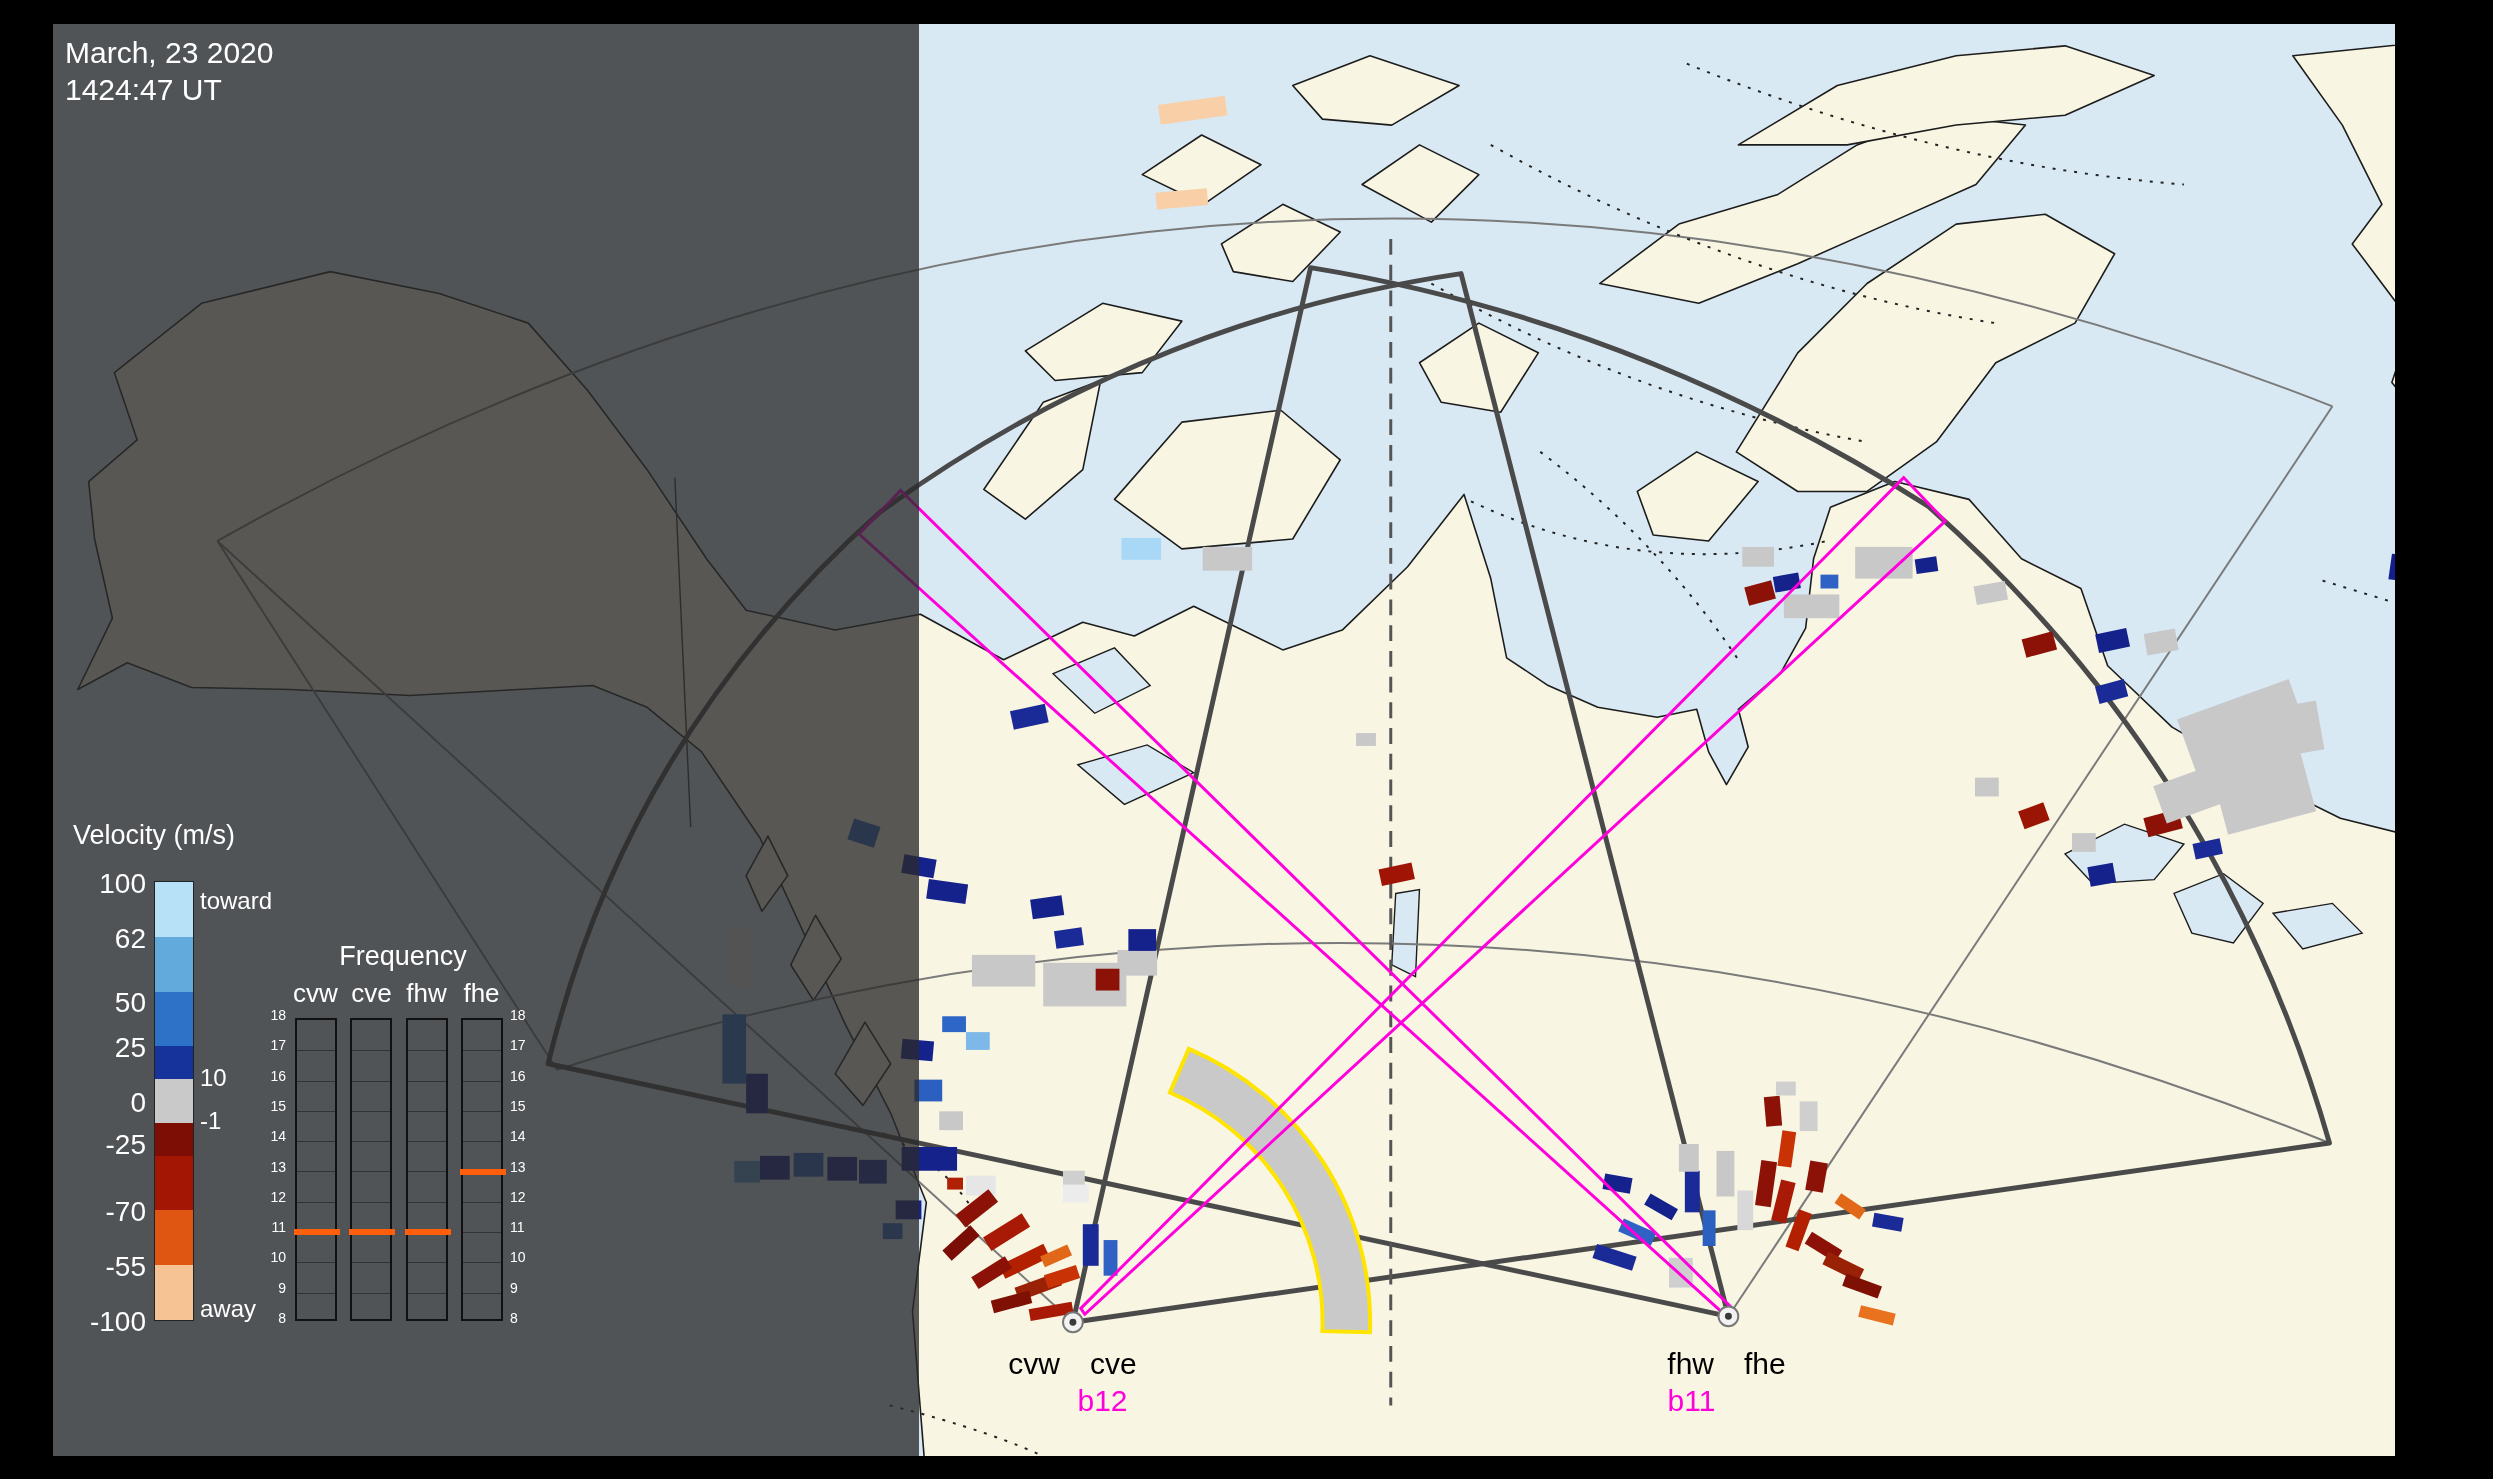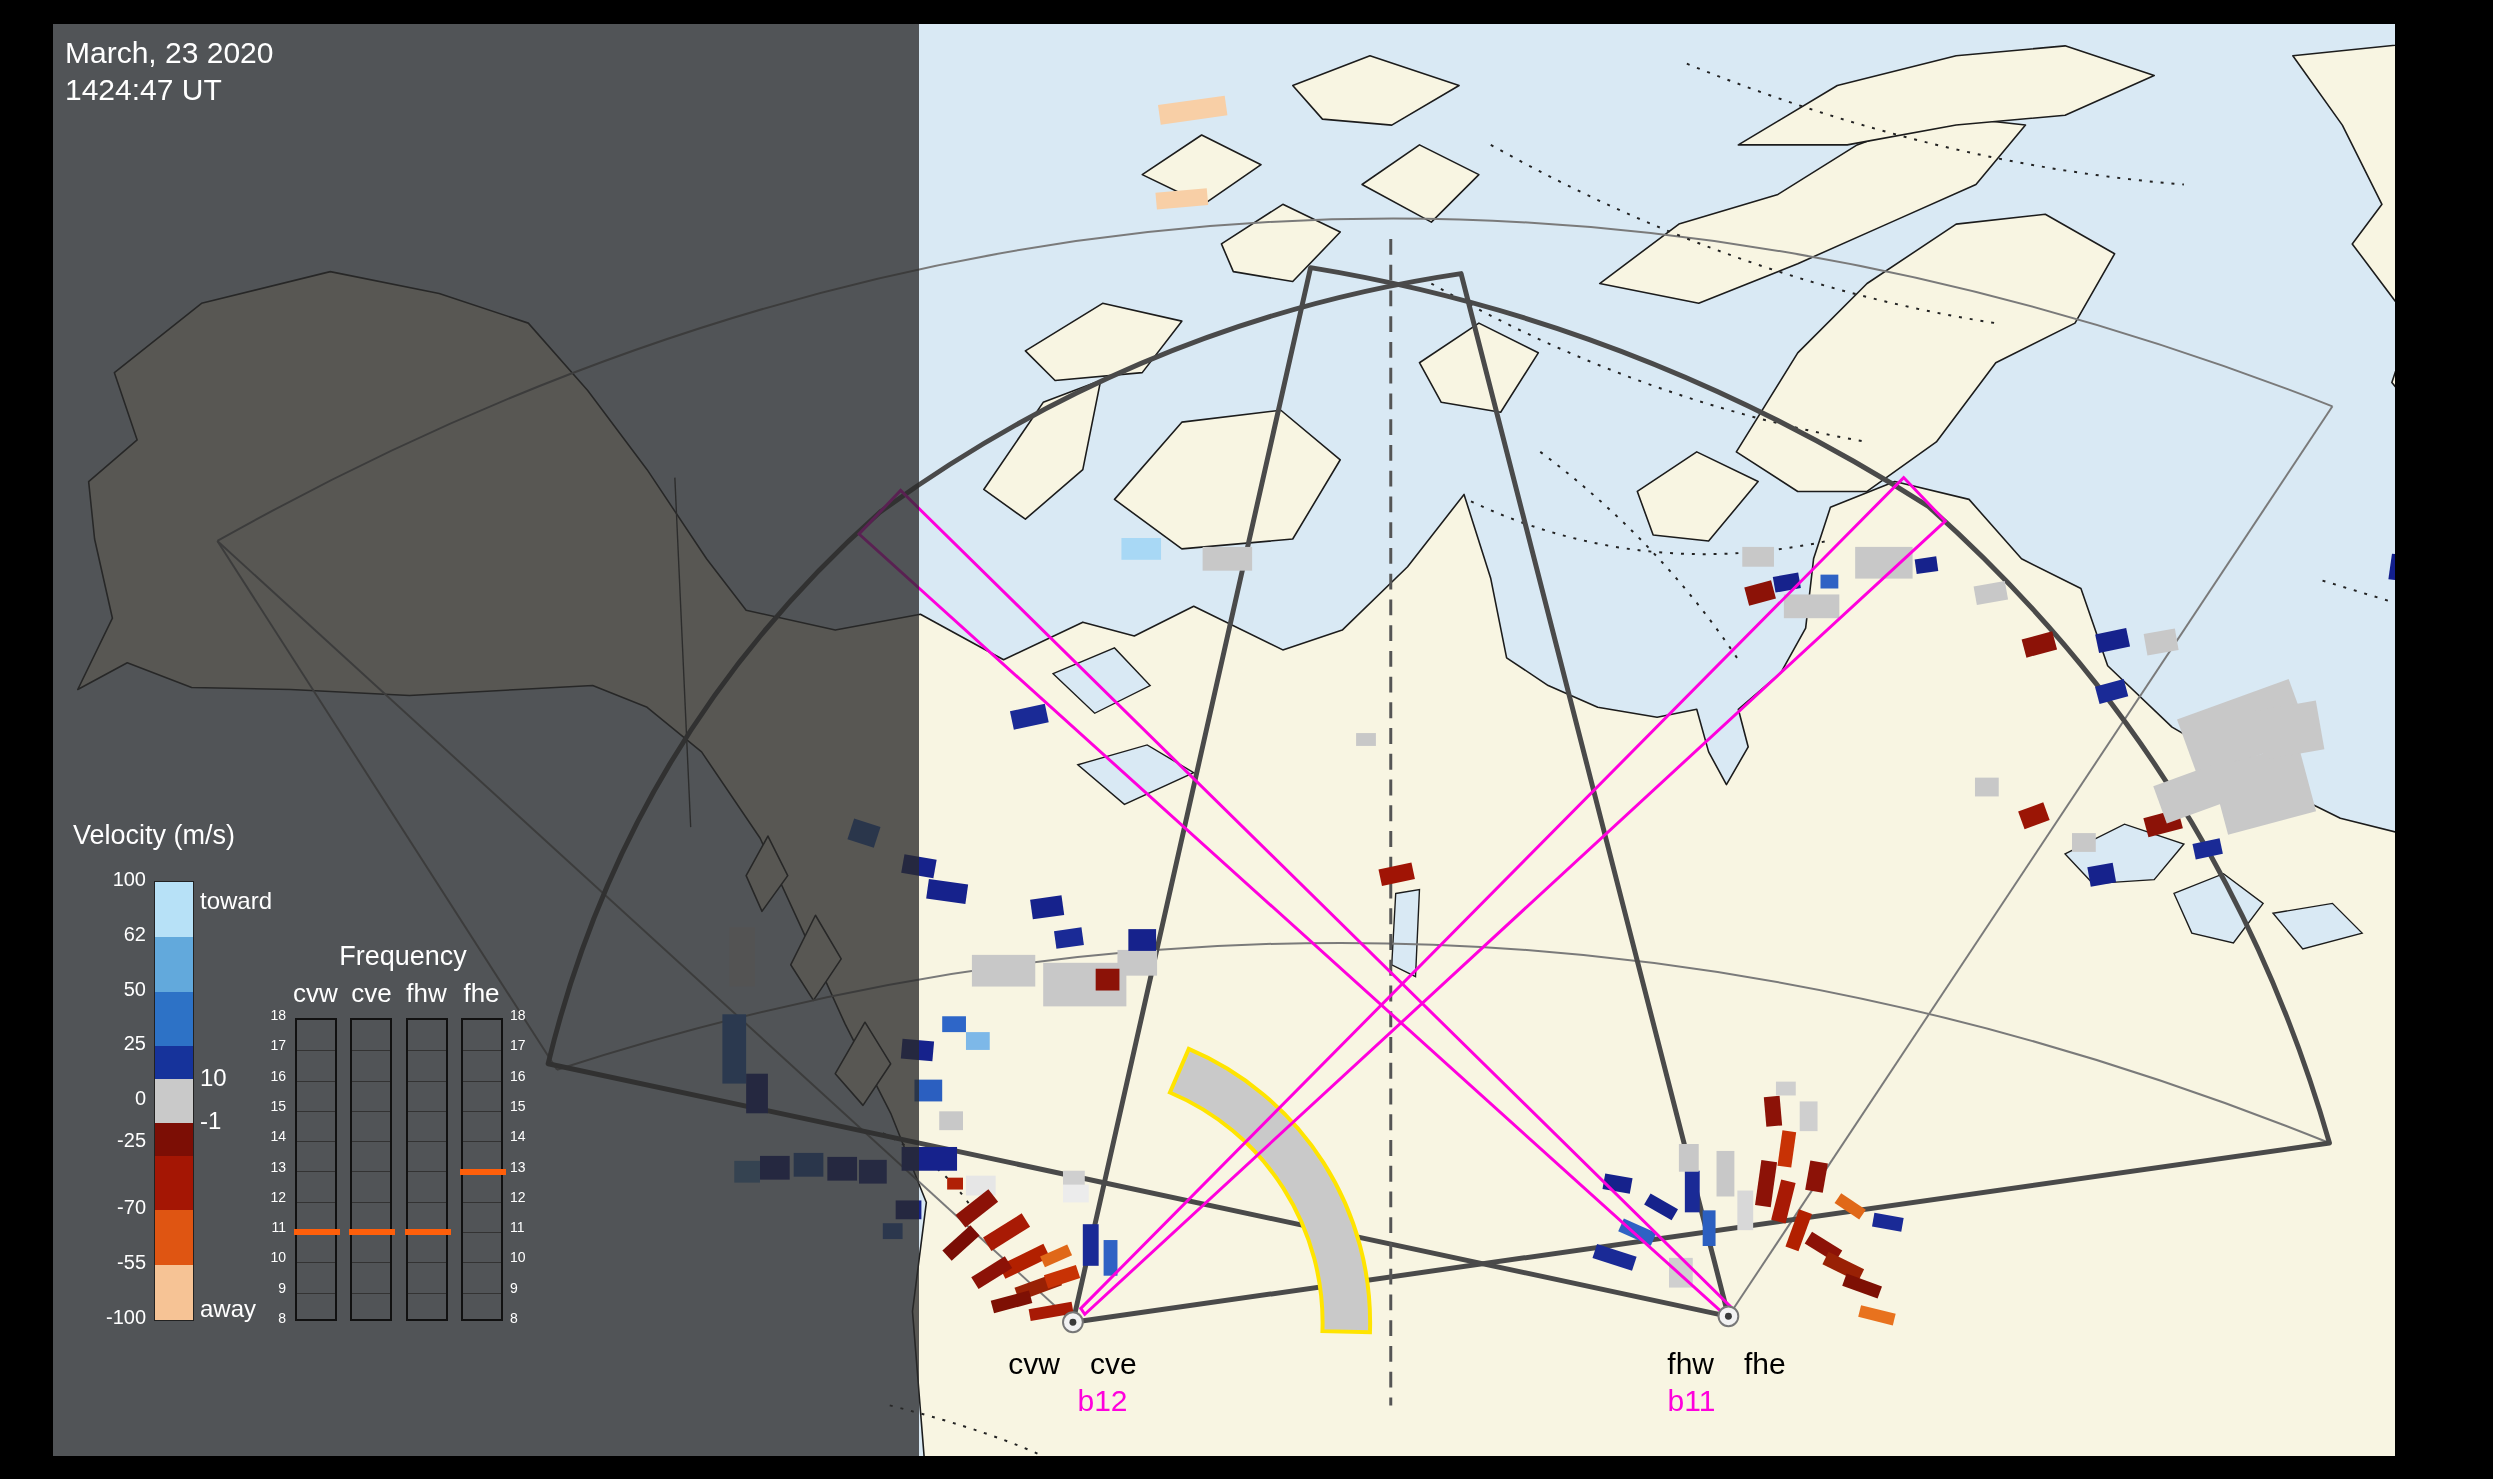"100" .vtick { font-size: 20px -> 28px }
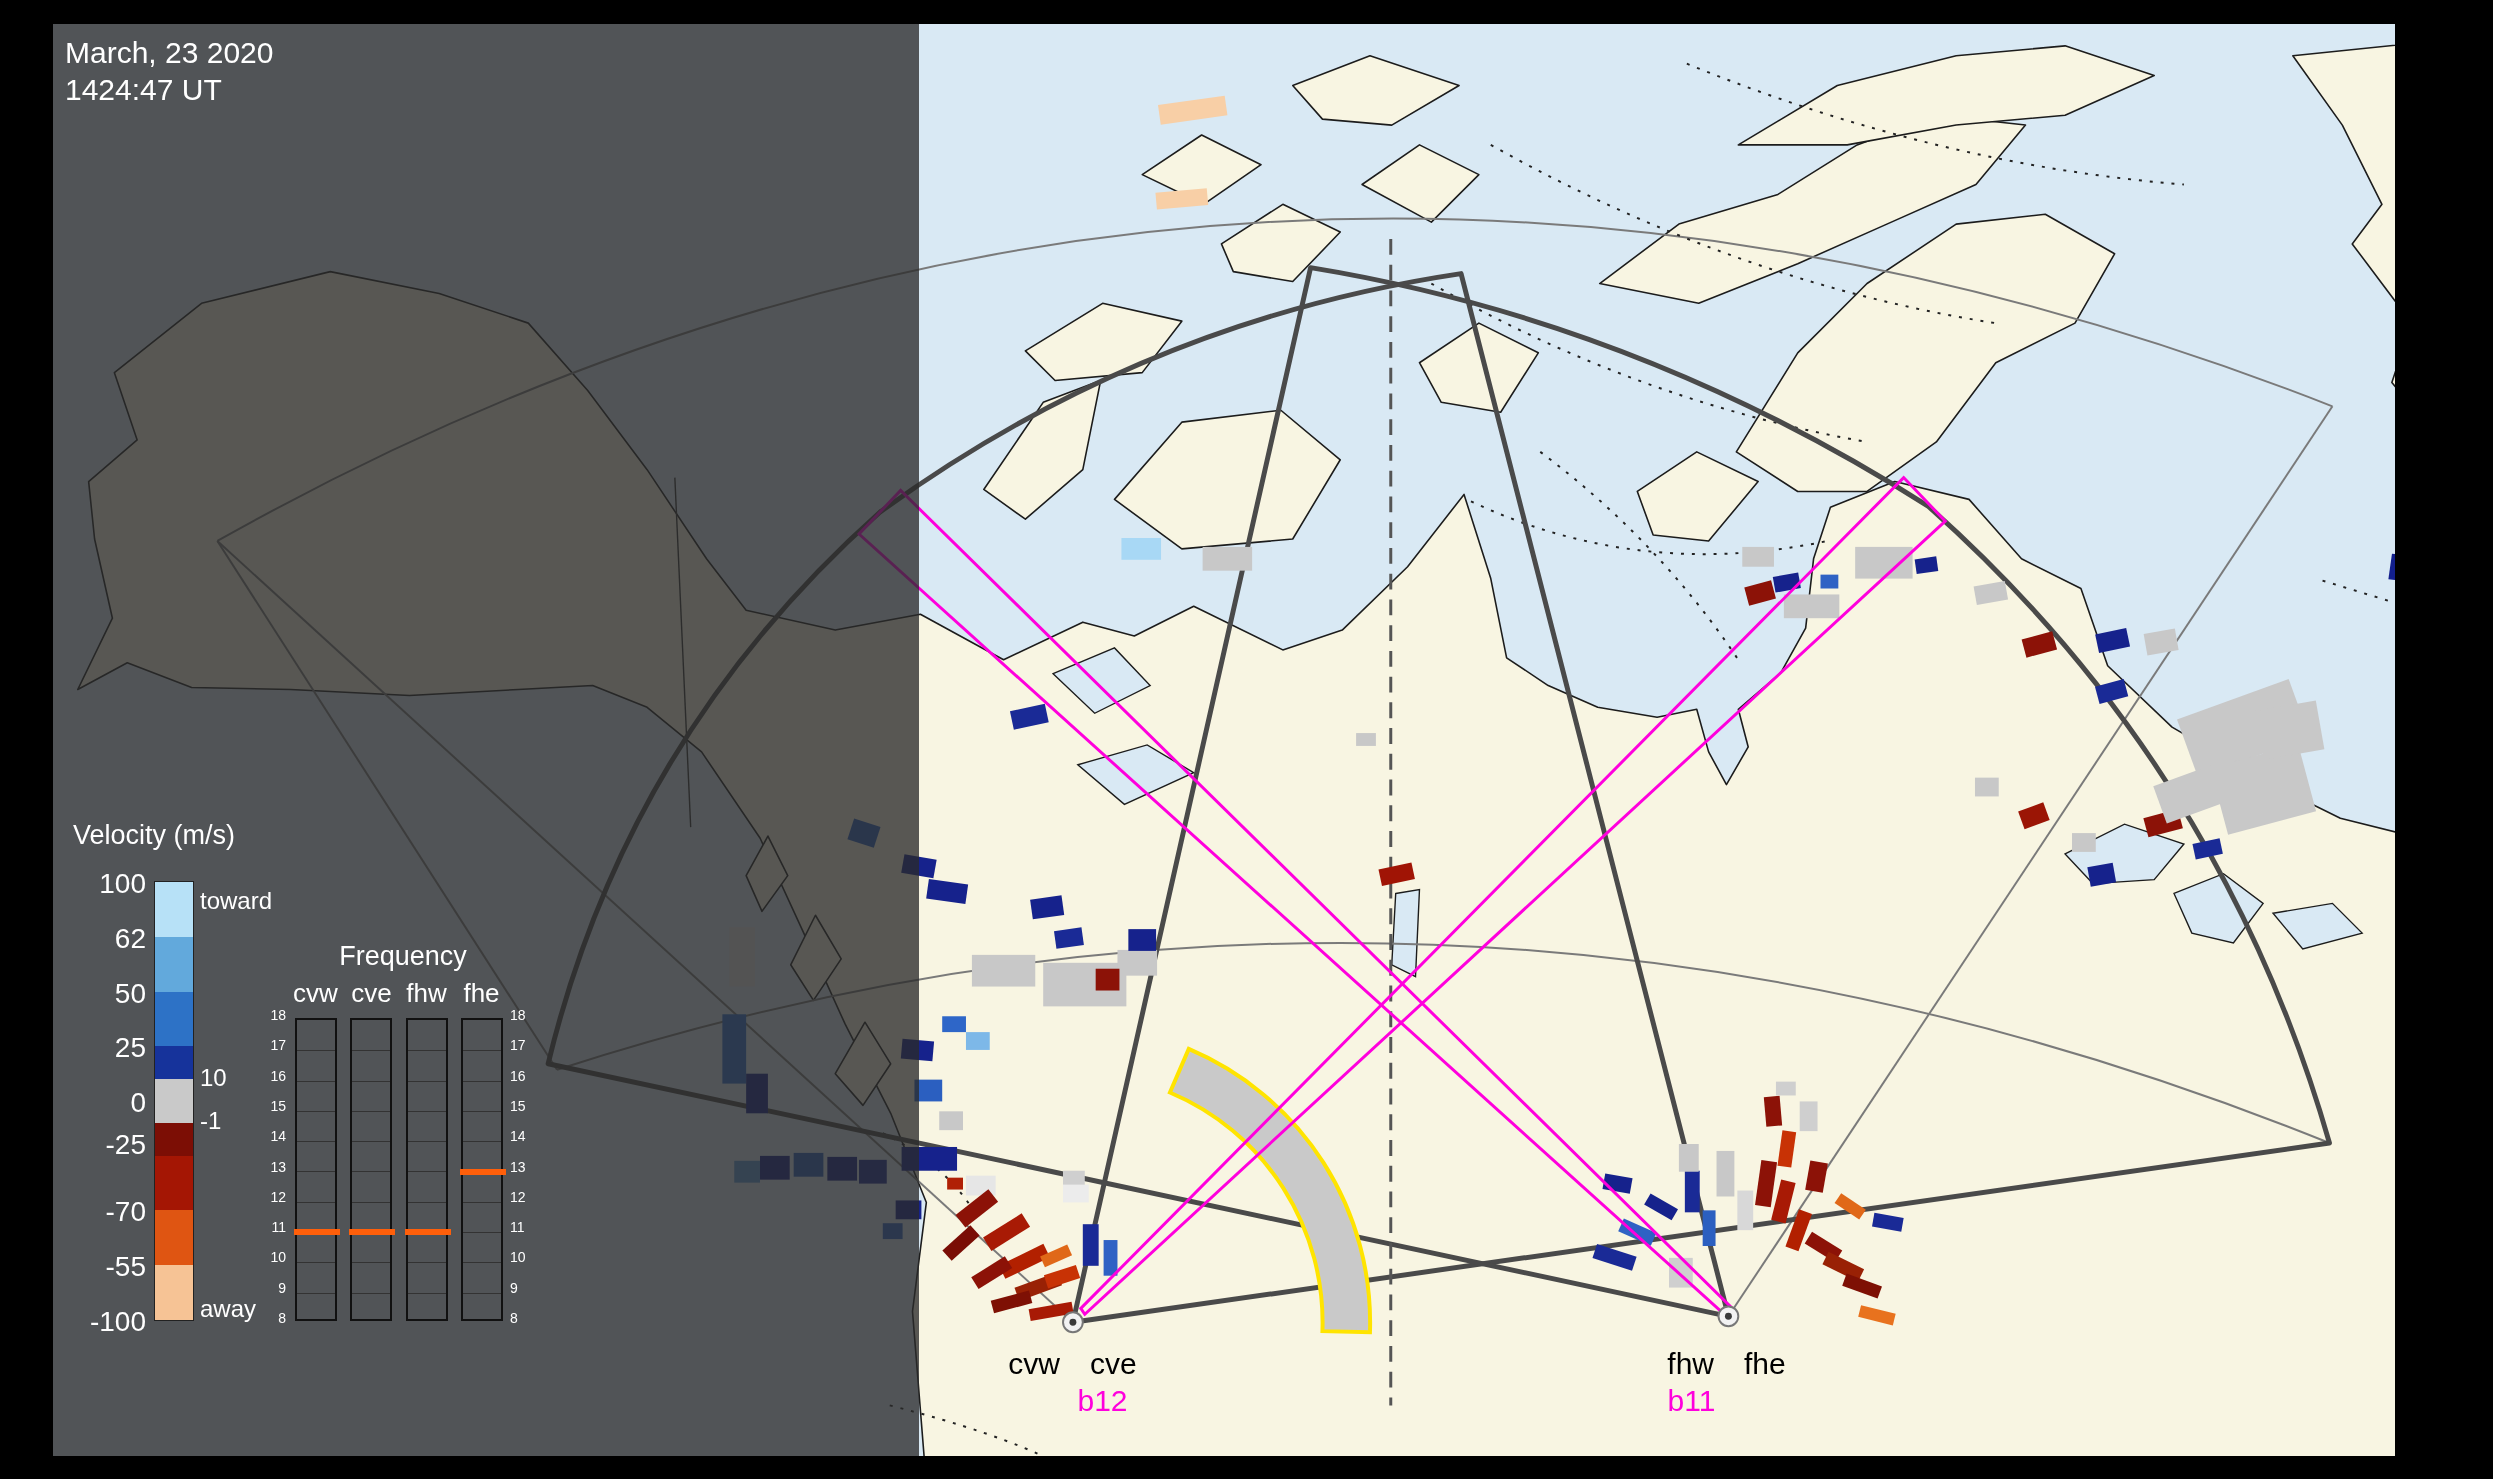"50" div.vtick { top: 97px -> 106px }
